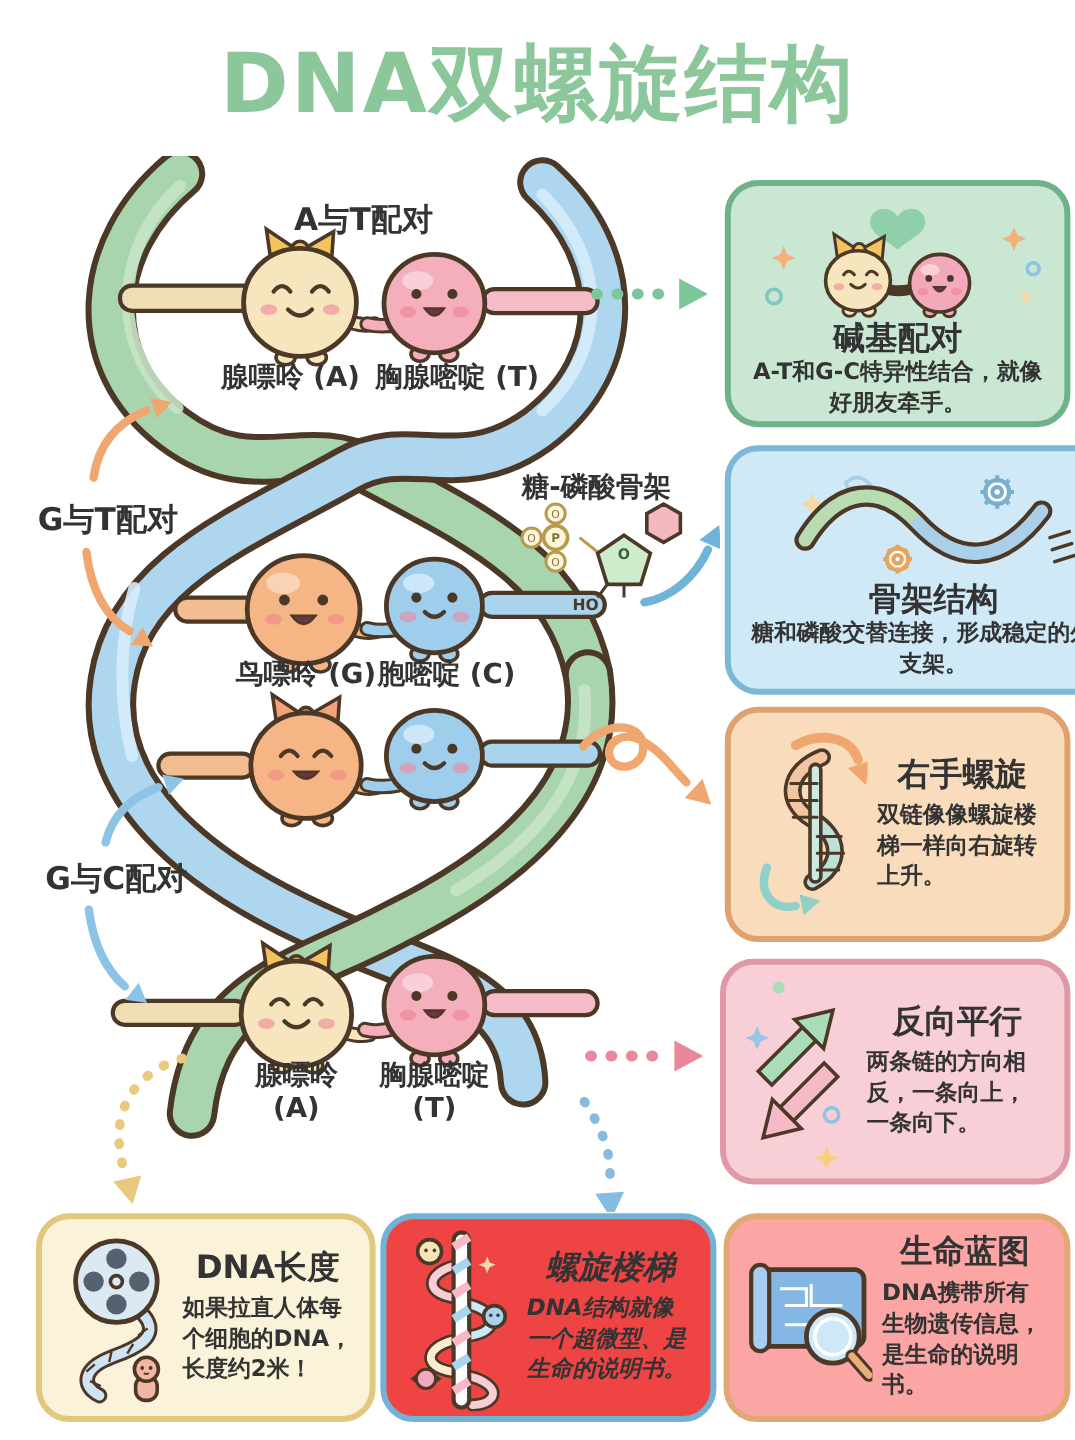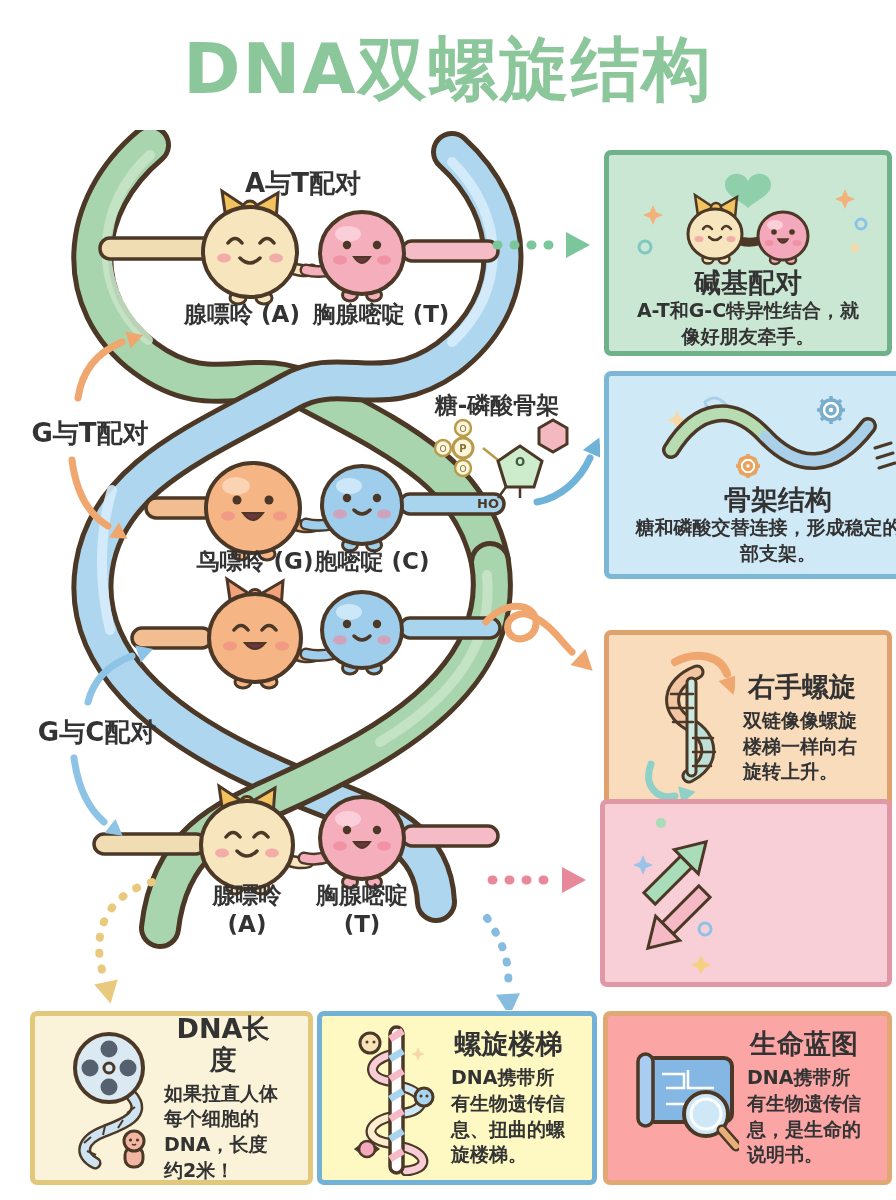"碱基配对" .card { border-radius: 7px -> 28px; padding: 12px 26px -> 12px 14px }
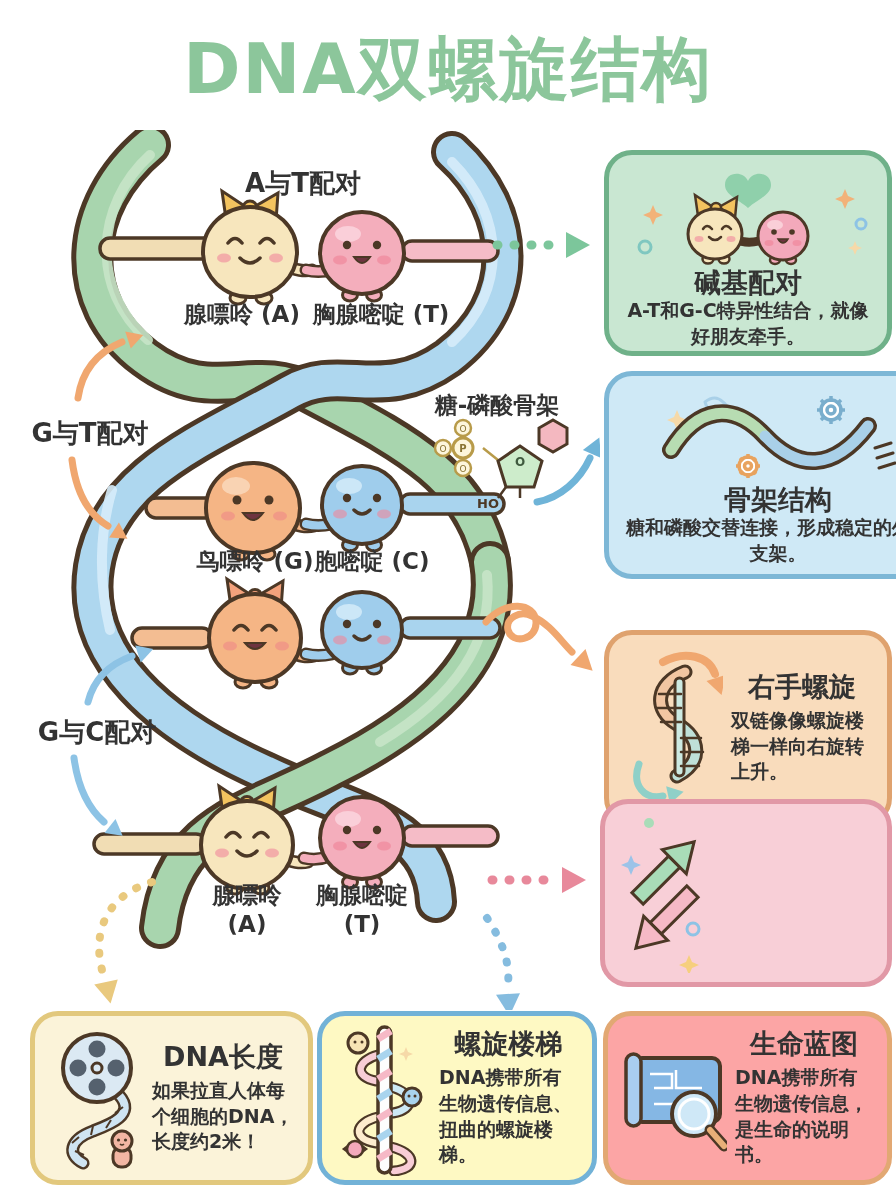"右手螺旋" section.card { margin-top: 41px -> none }
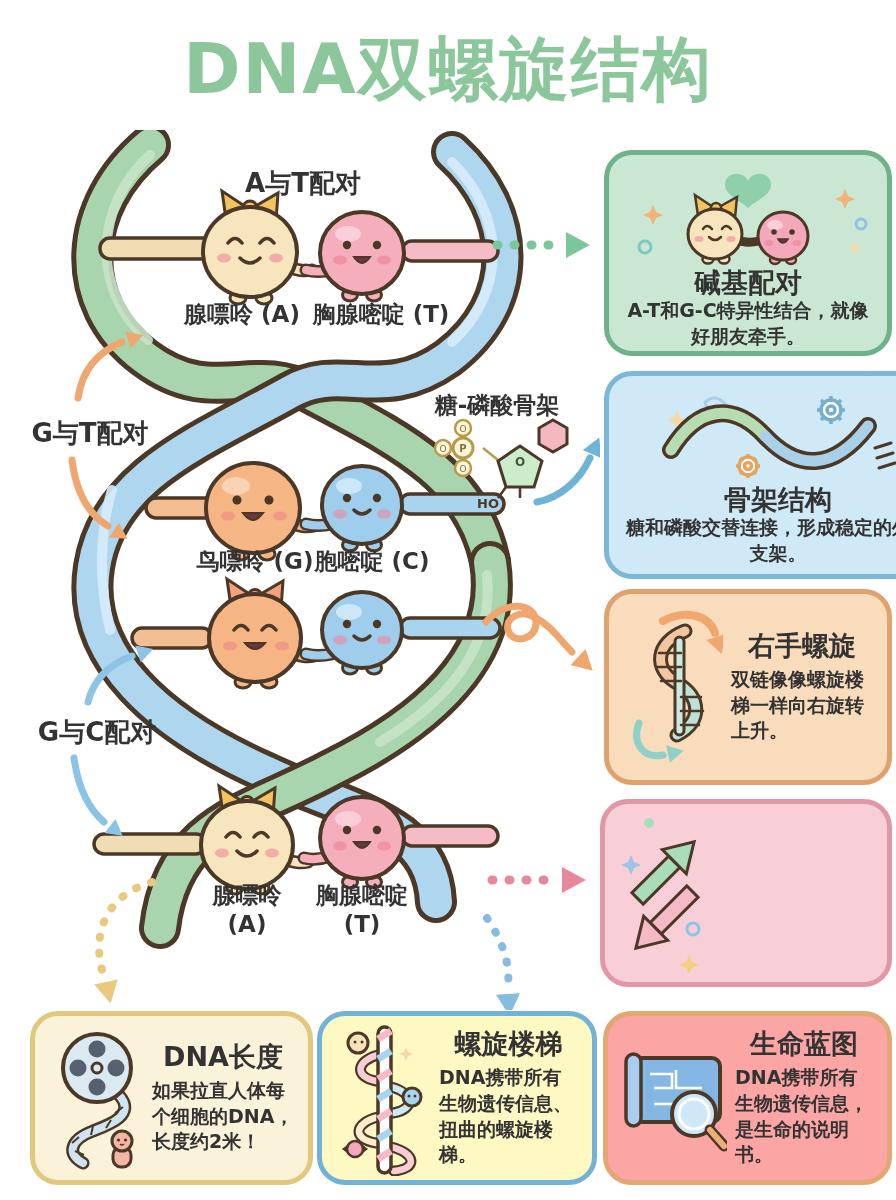"反向平行" div.txt { html: none -> <div> <h2>反向平行</h2> <p>两条链的方向相反，一条向上，一条向下。</p> </div> }
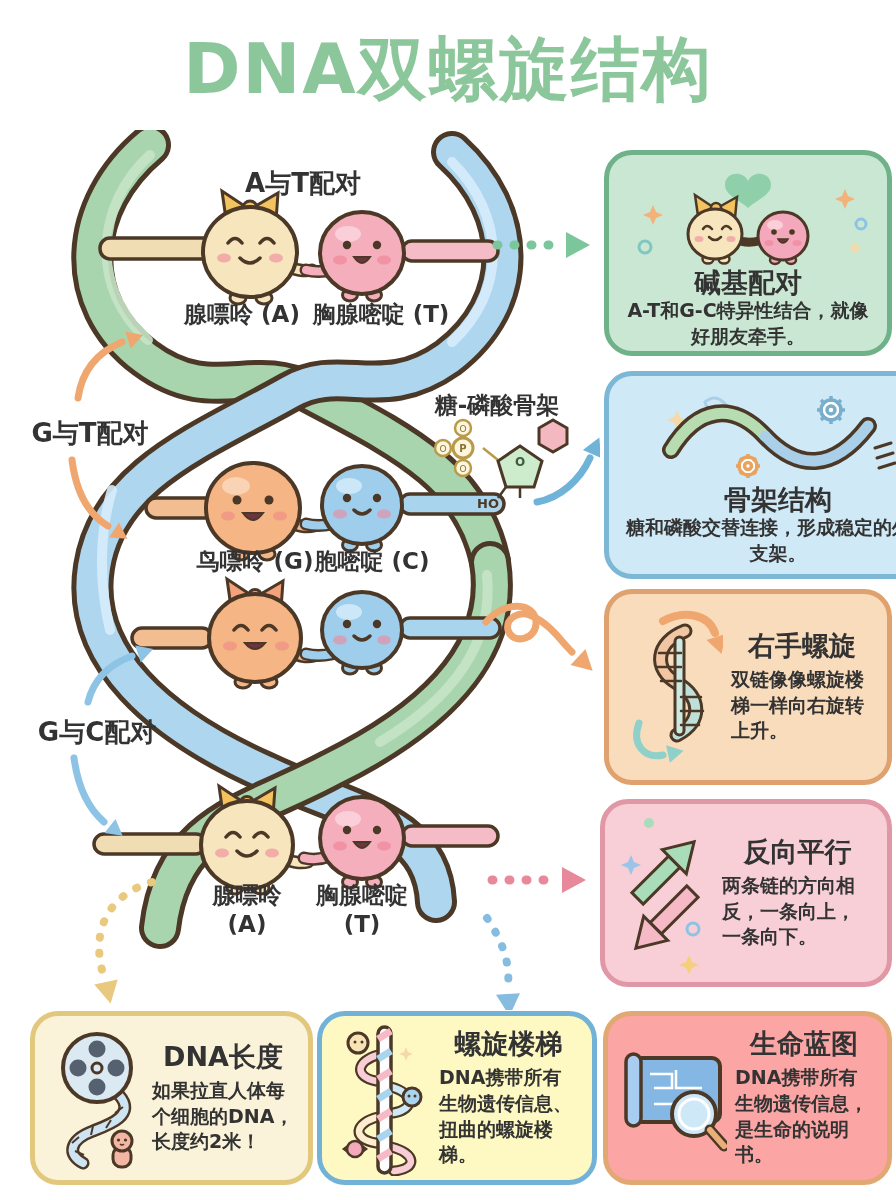"螺旋楼梯" .c-blue2 { background: #fef9c3 -> #ef4444; font-style: none -> italic }
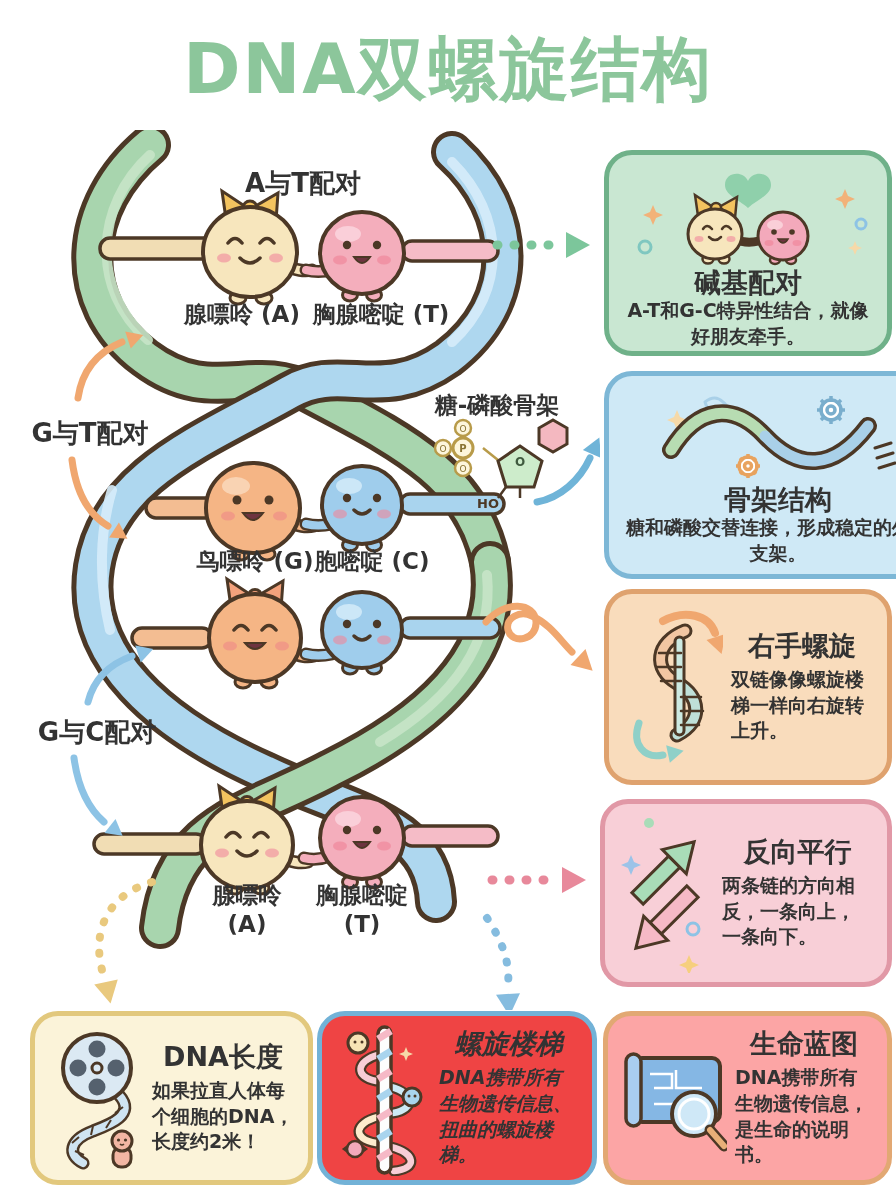"DNA携带所有生物遗传信息、扭曲的螺旋楼梯。" p { text: DNA携带所有生物遗传信息、扭曲的螺旋楼梯 -> DNA结构就像一个超微型、是生命的说明书 }
